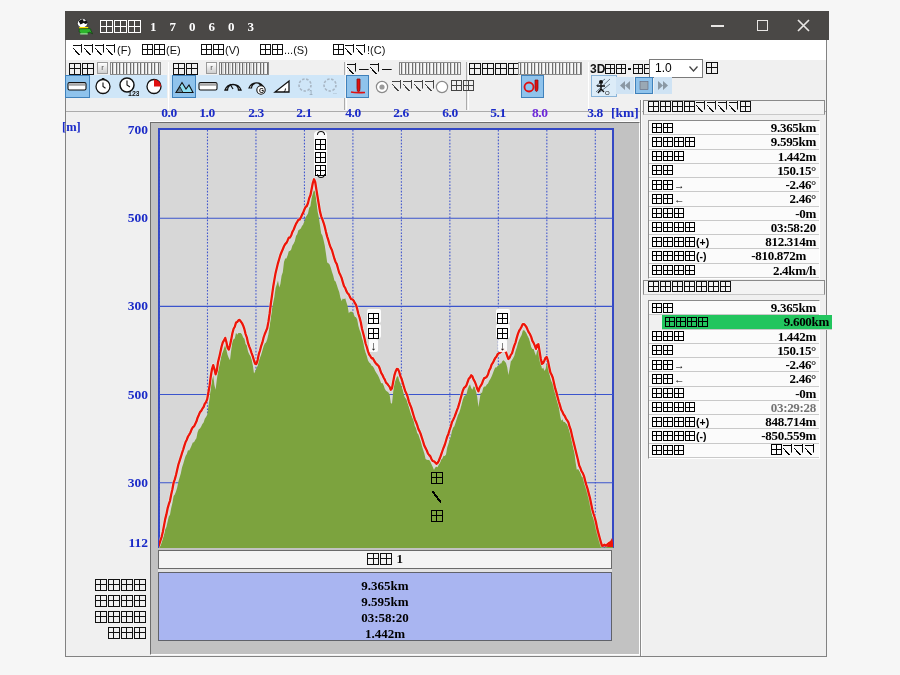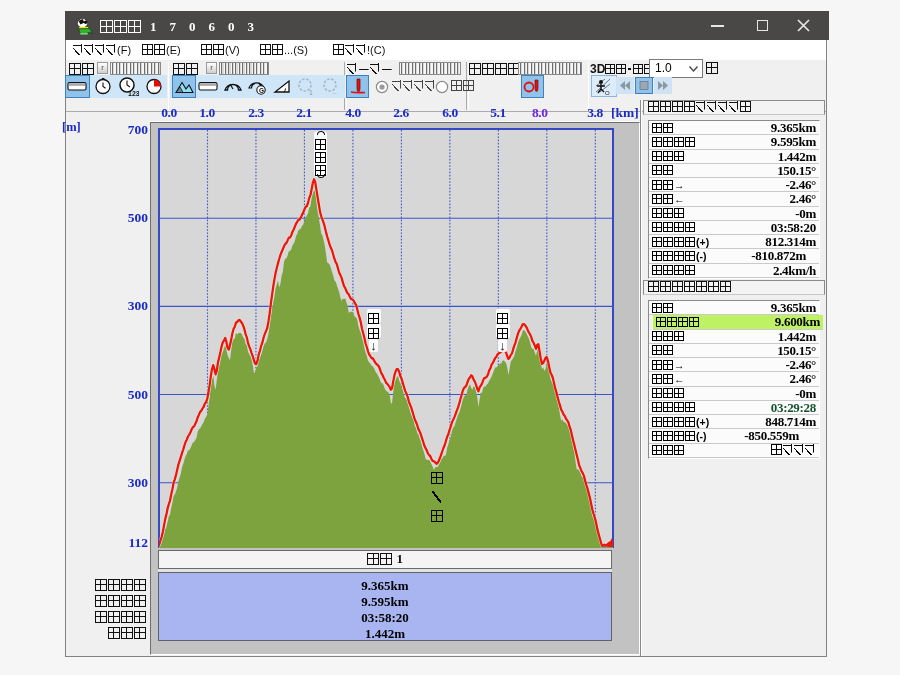"9.600km" div { background: #bef264 -> #22c55e; left: 4px -> 13px }
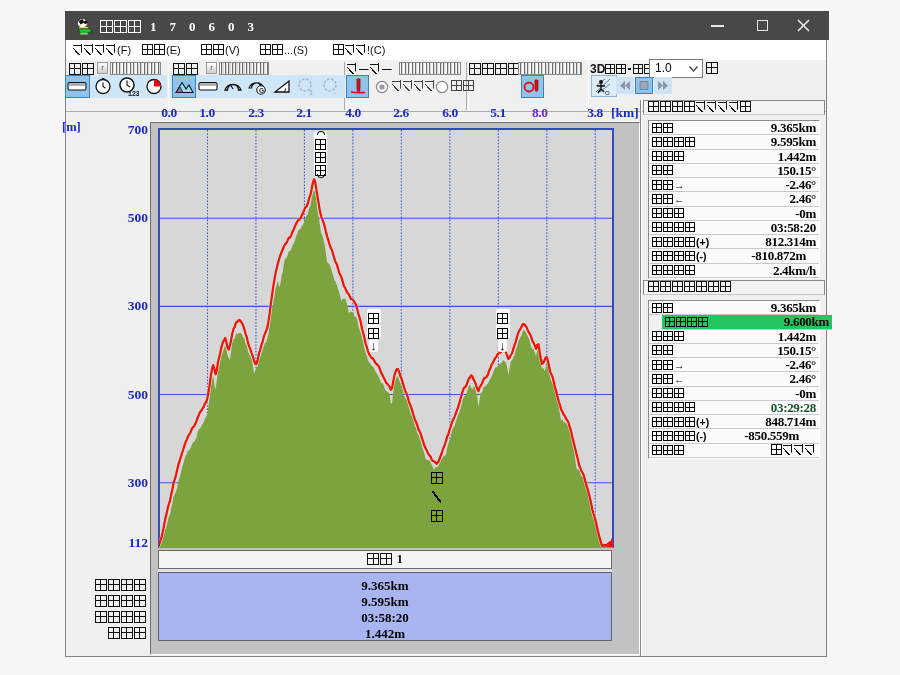"03:29:28" div { color: #14532d -> #737373 }
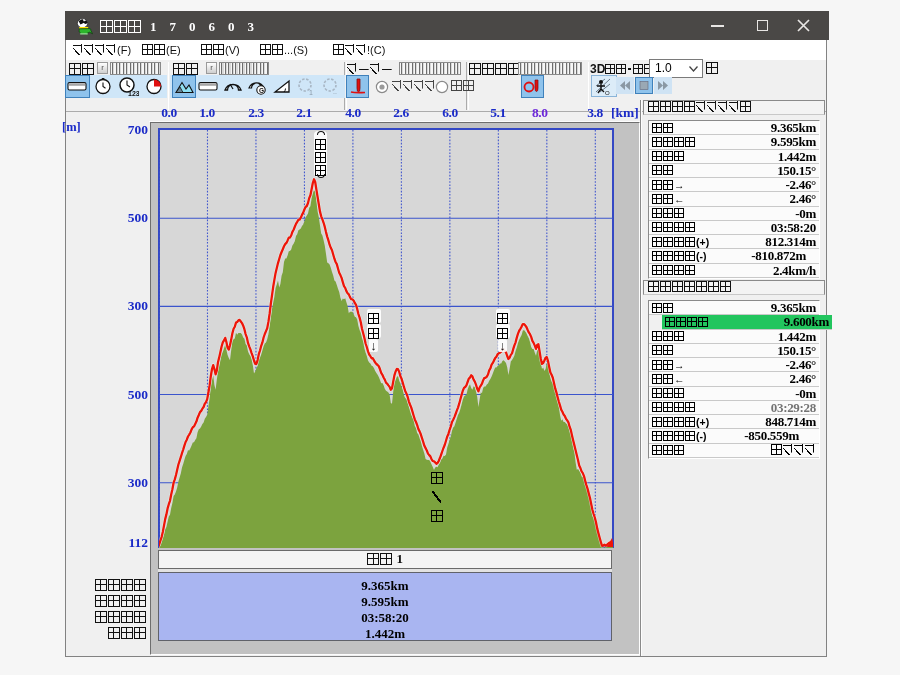"-850.559m" div { right: 20px -> 3px }
